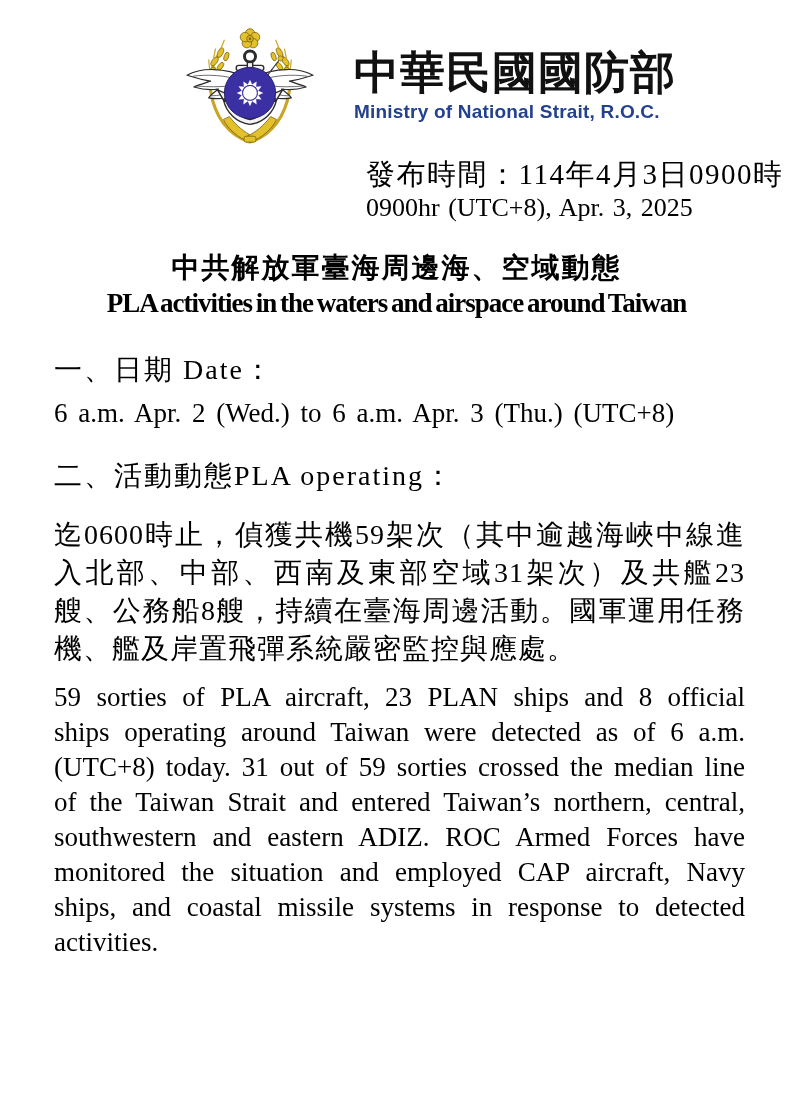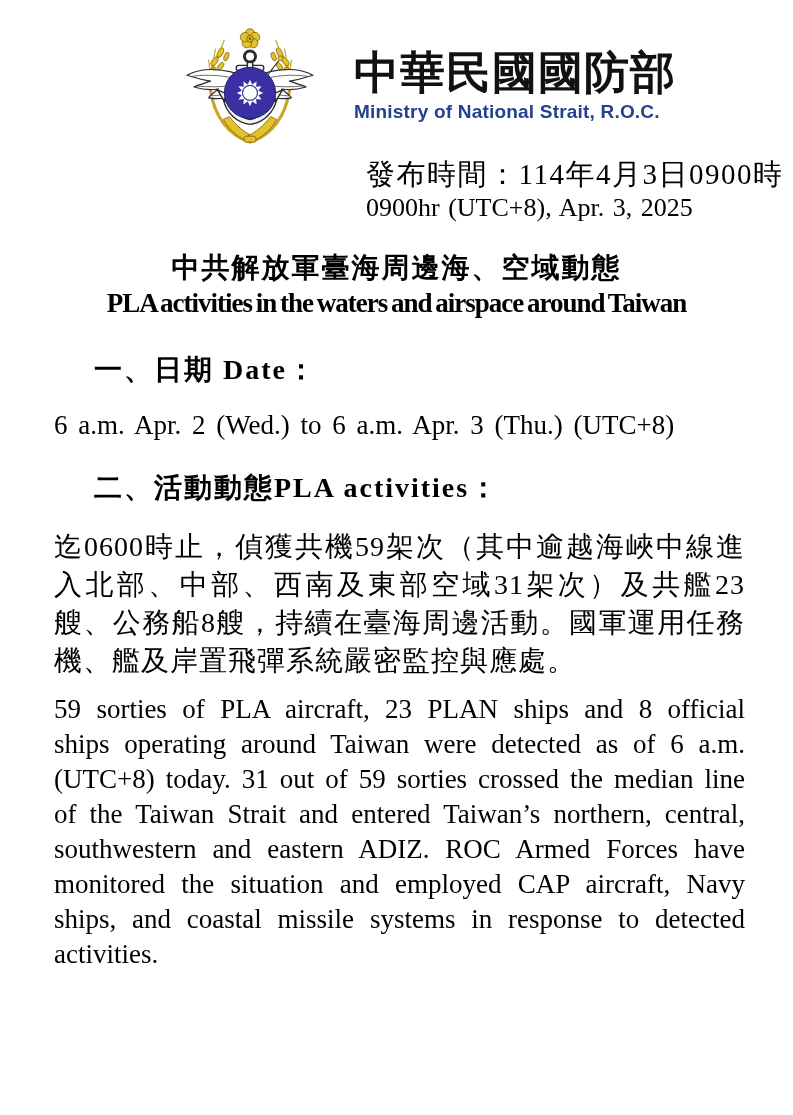"一、日期 Date：" .sec-heading { font-weight: bold -> normal; margin-left: 40px -> none }
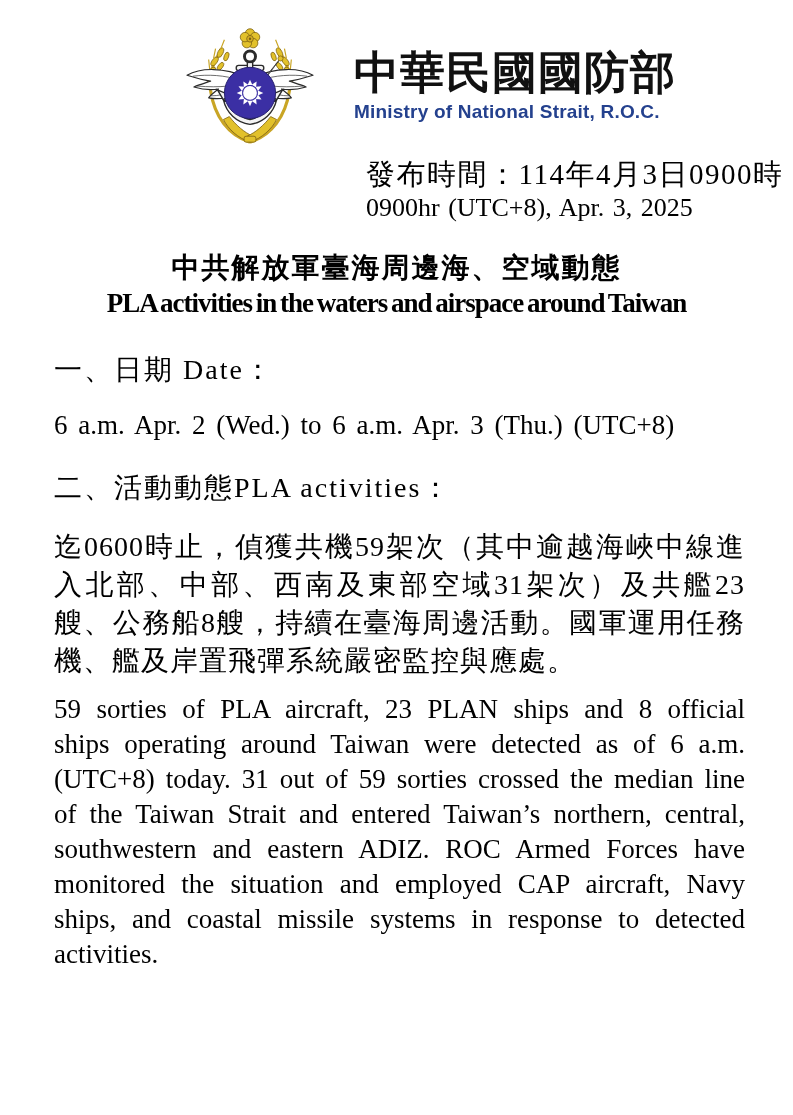"6 a.m. Apr. 2 (Wed.)" .para-en-date { margin-top: 20px -> 8px }
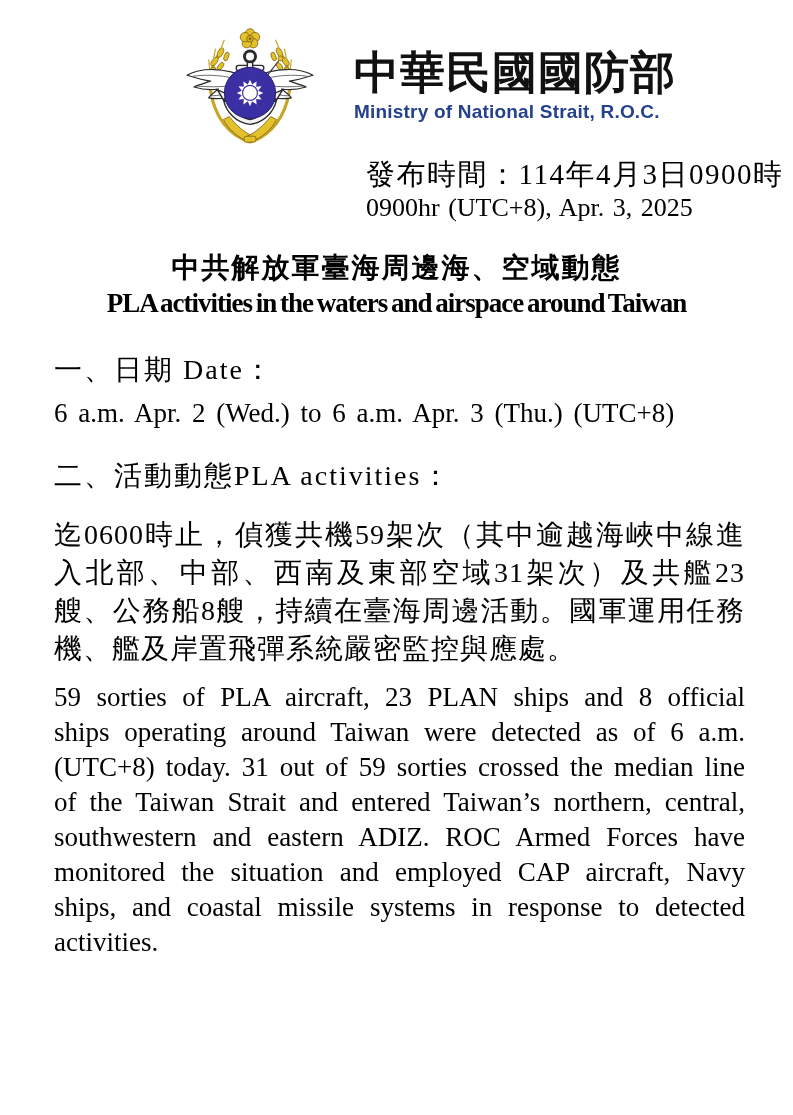"二、活動動態PLA activities：" div.sec-heading { text: activities -> operating }
